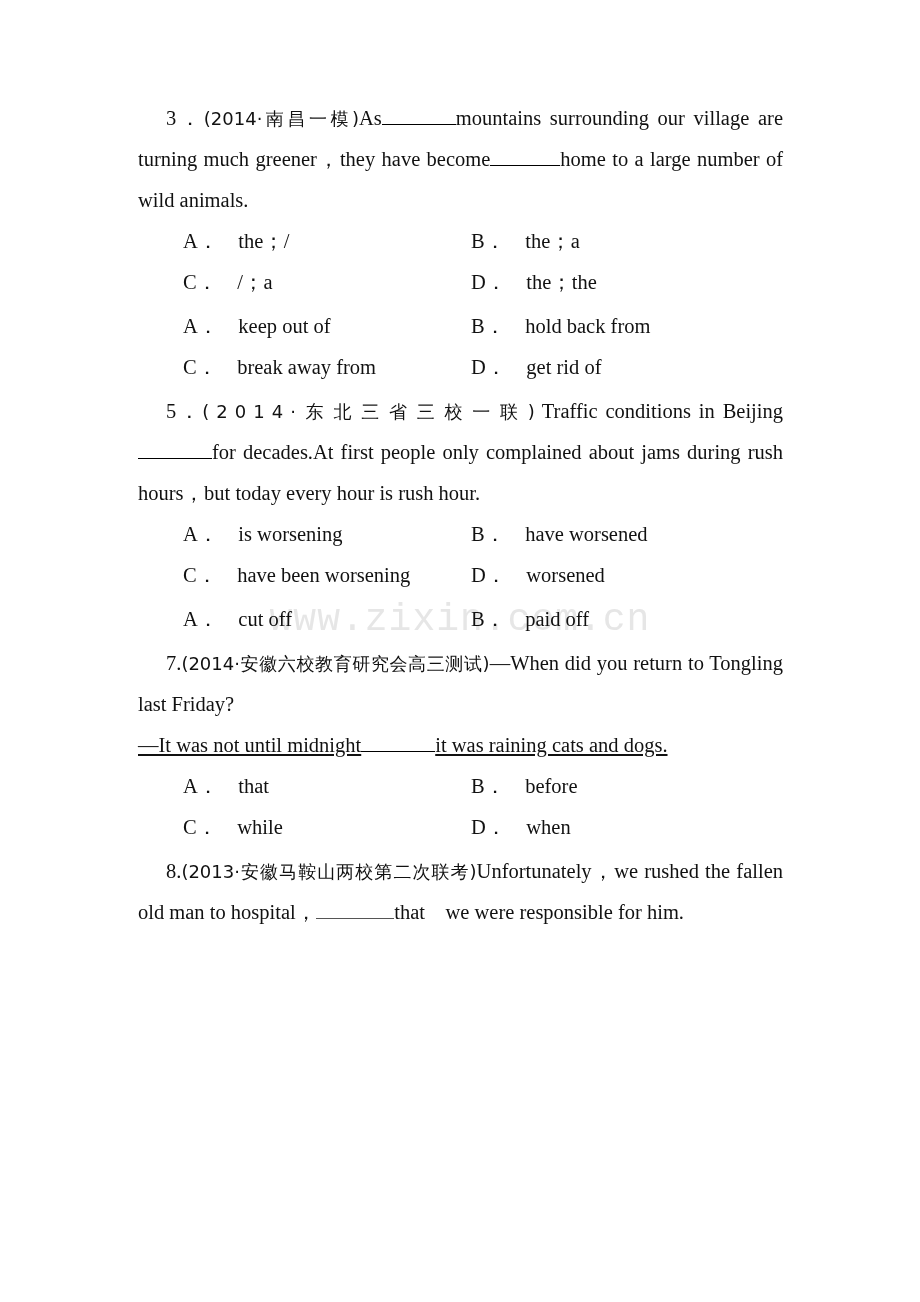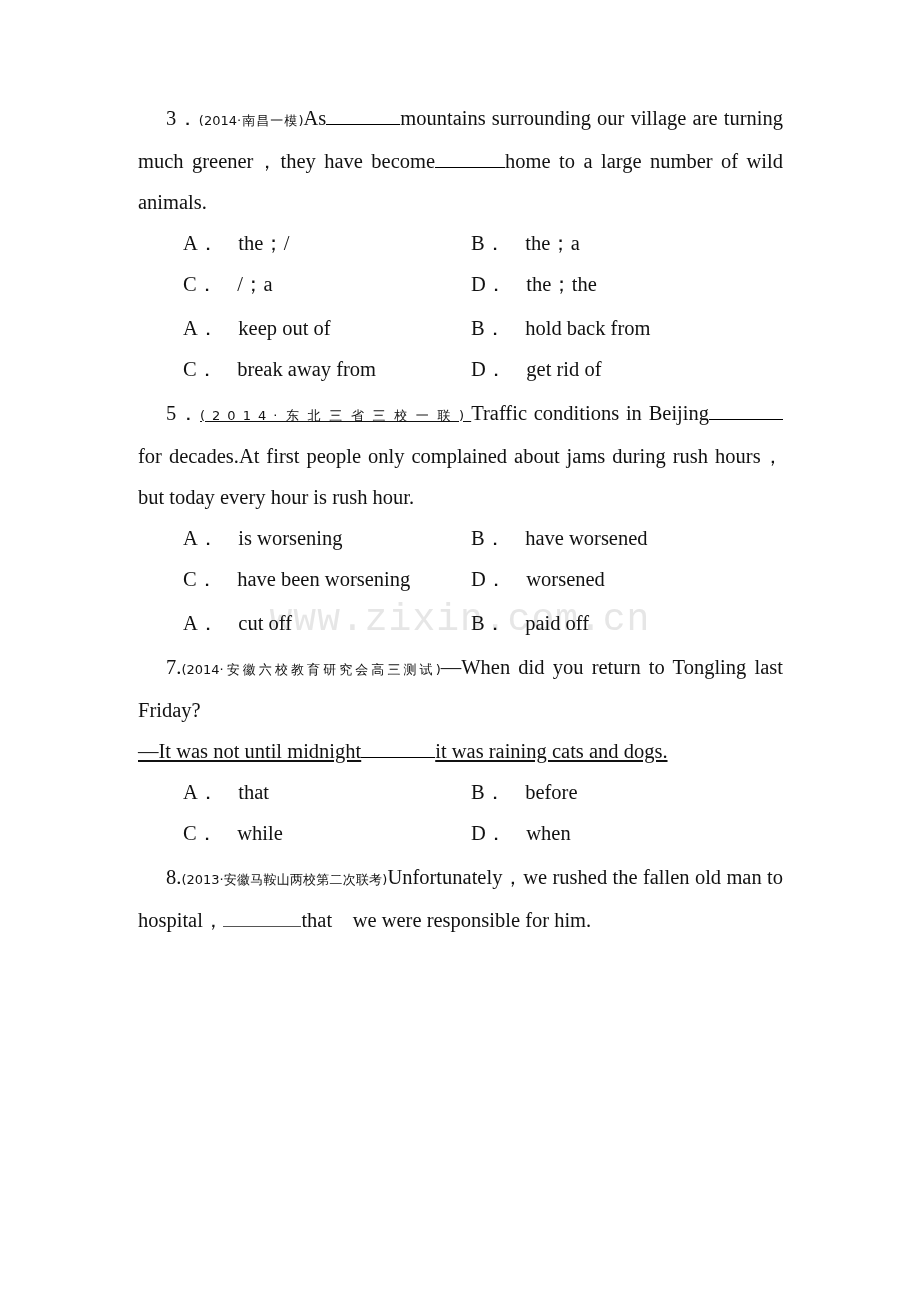"(2014·南昌一模)" .cn { font-size: 13px -> 18px }
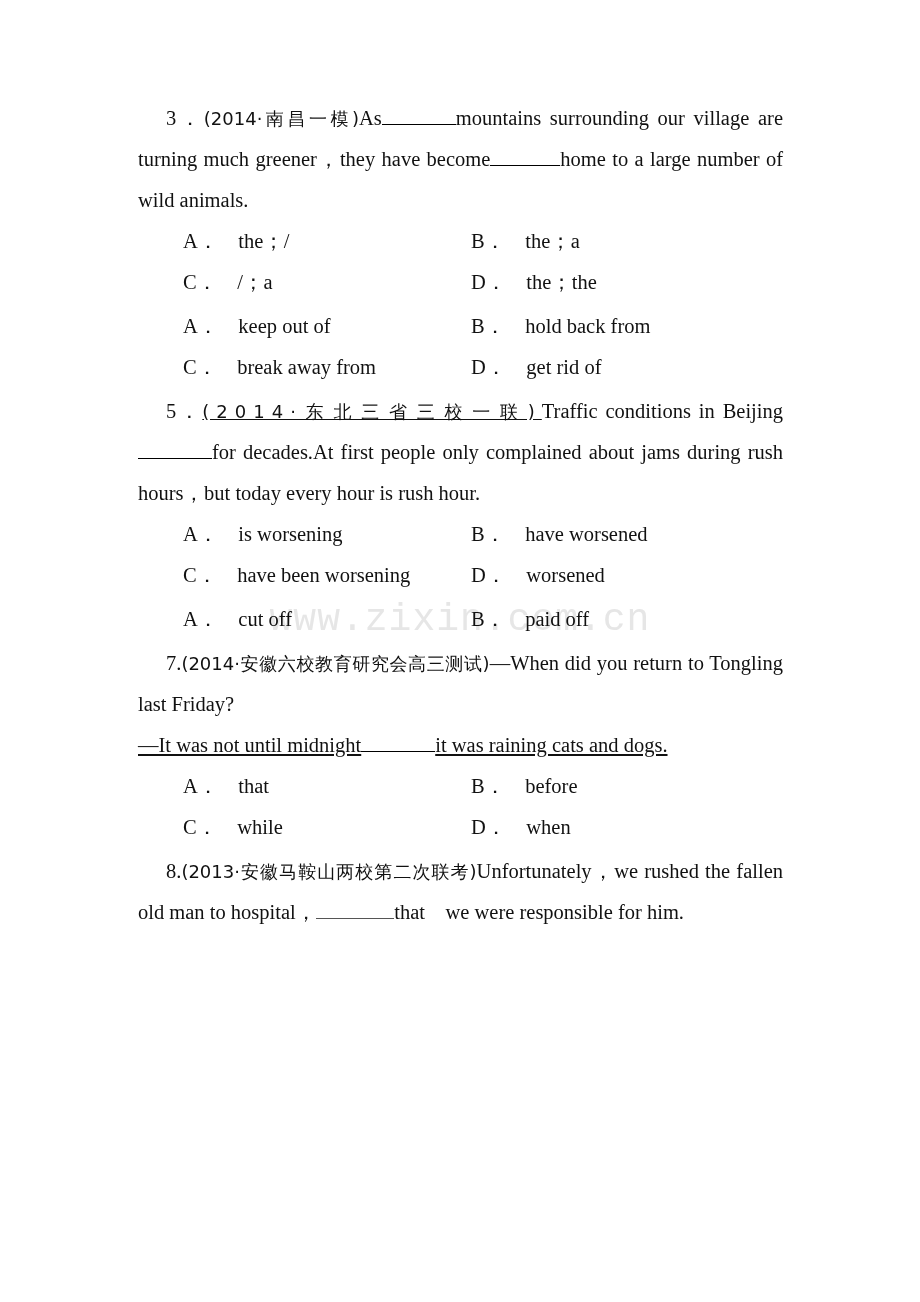"(2014·东北三省三校一联)" .cn.spaced { text-decoration: underline -> none }
